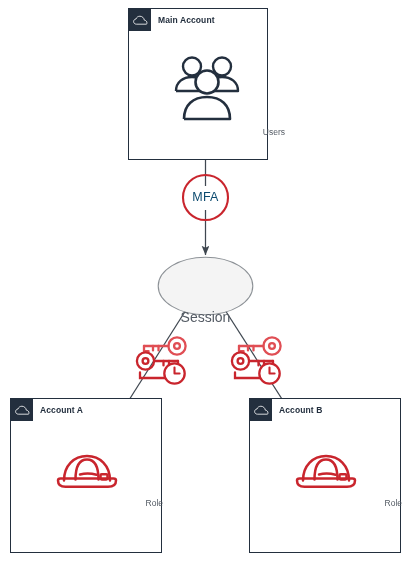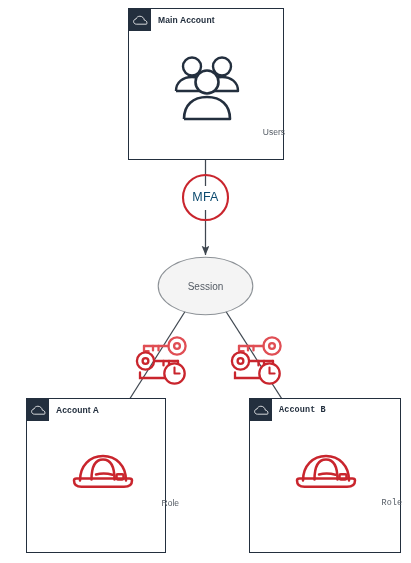"Main Account" div.acct-box { width: 156px -> 140px }
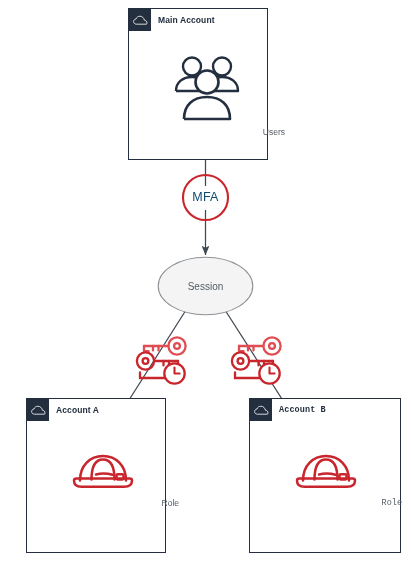"Session" .session-text { font-size: 10px -> 14px; margin-top: none -> 28px }
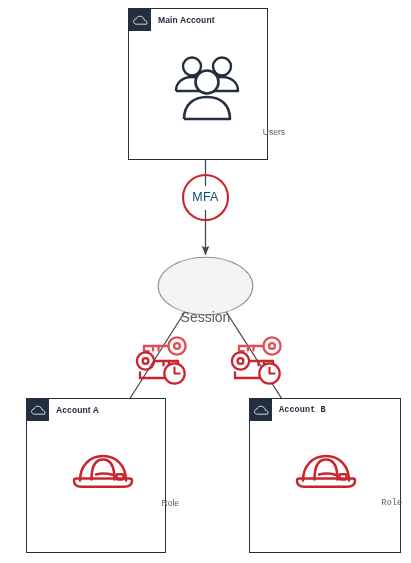"Account A" div.acct-box { left: 26px -> 10px; width: 140px -> 152px }
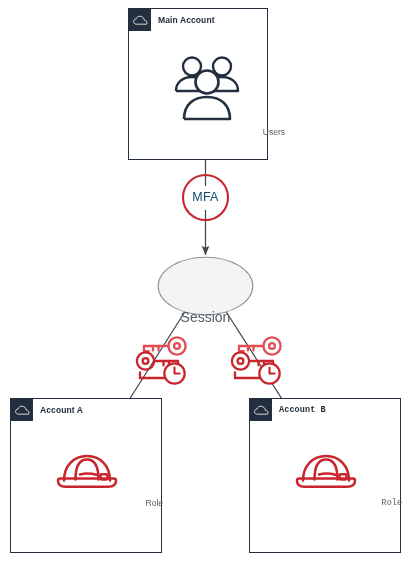"Account B" div.acct-box { font-family: Liberation Mono, monospace -> none }
